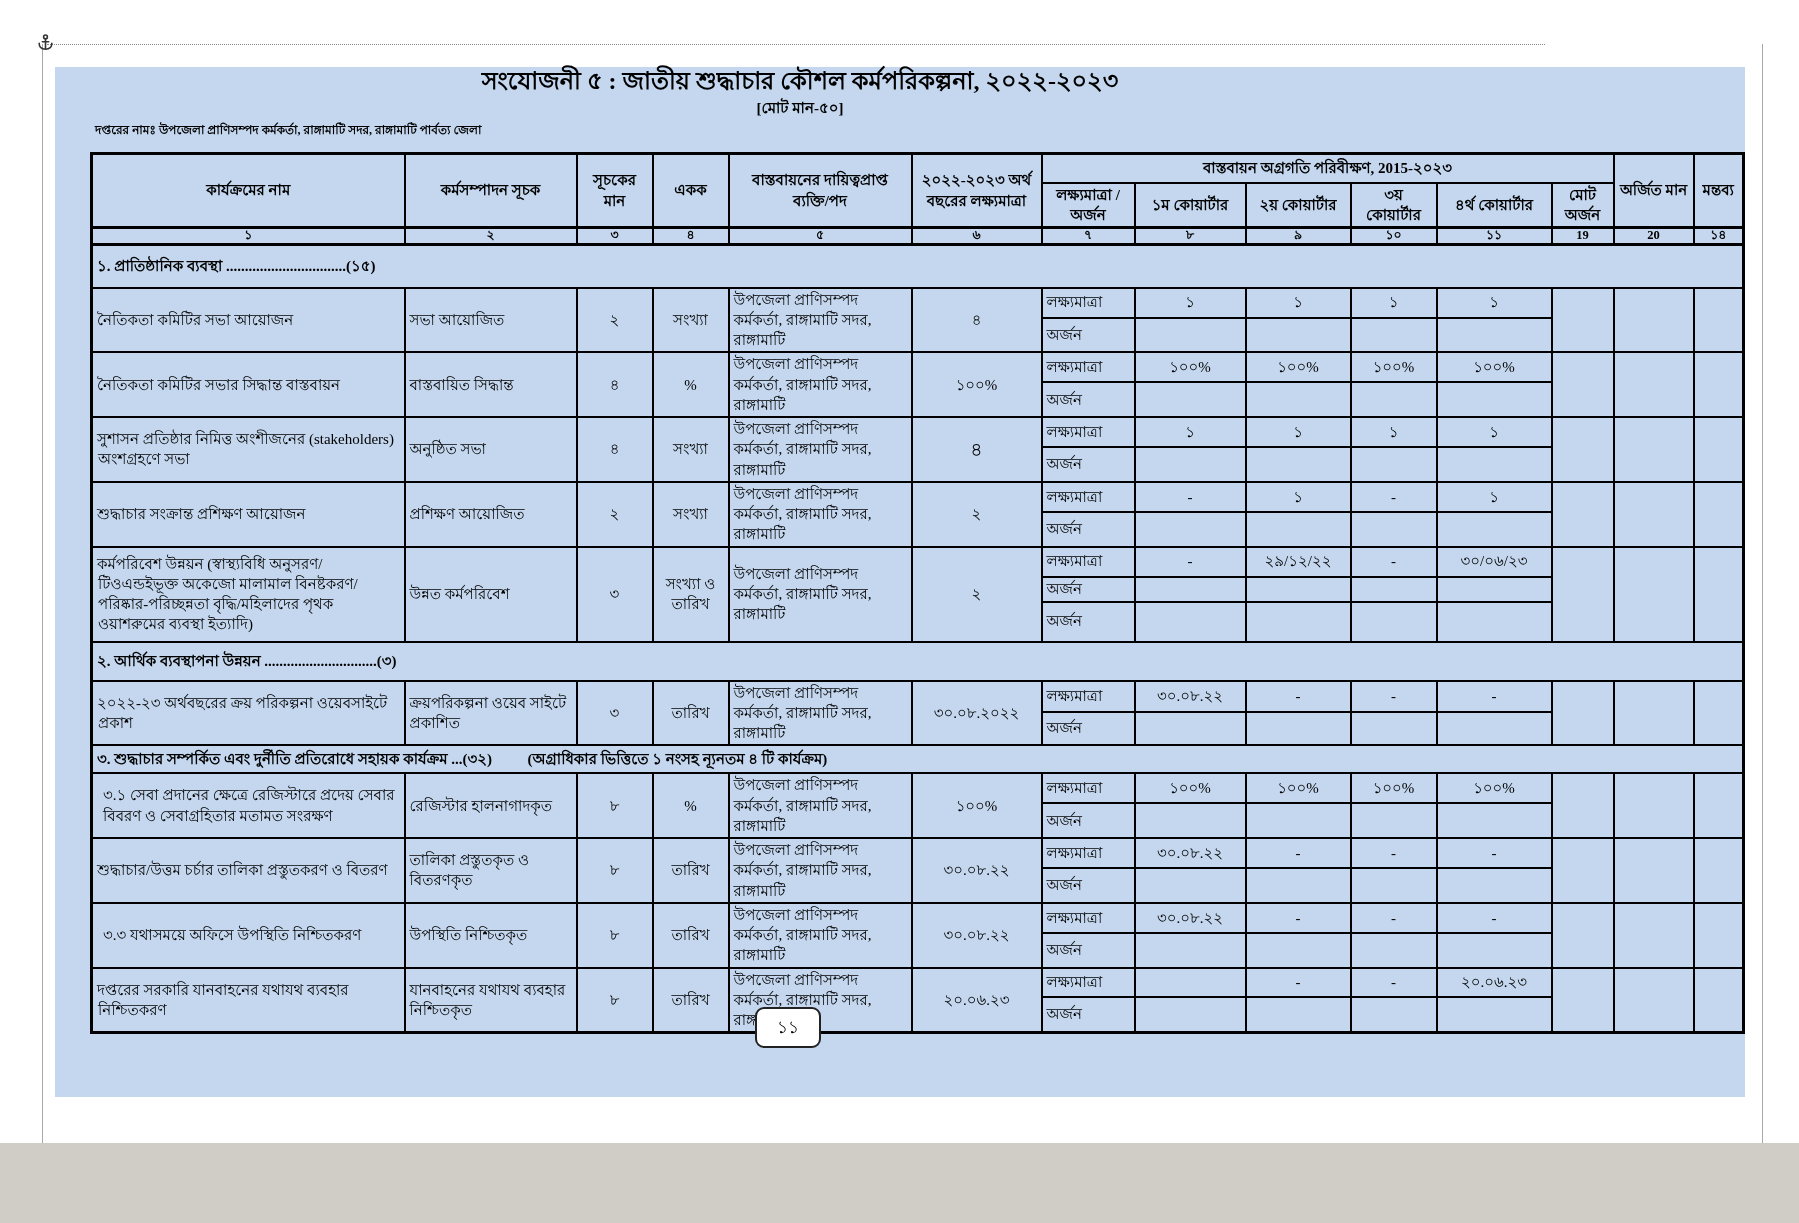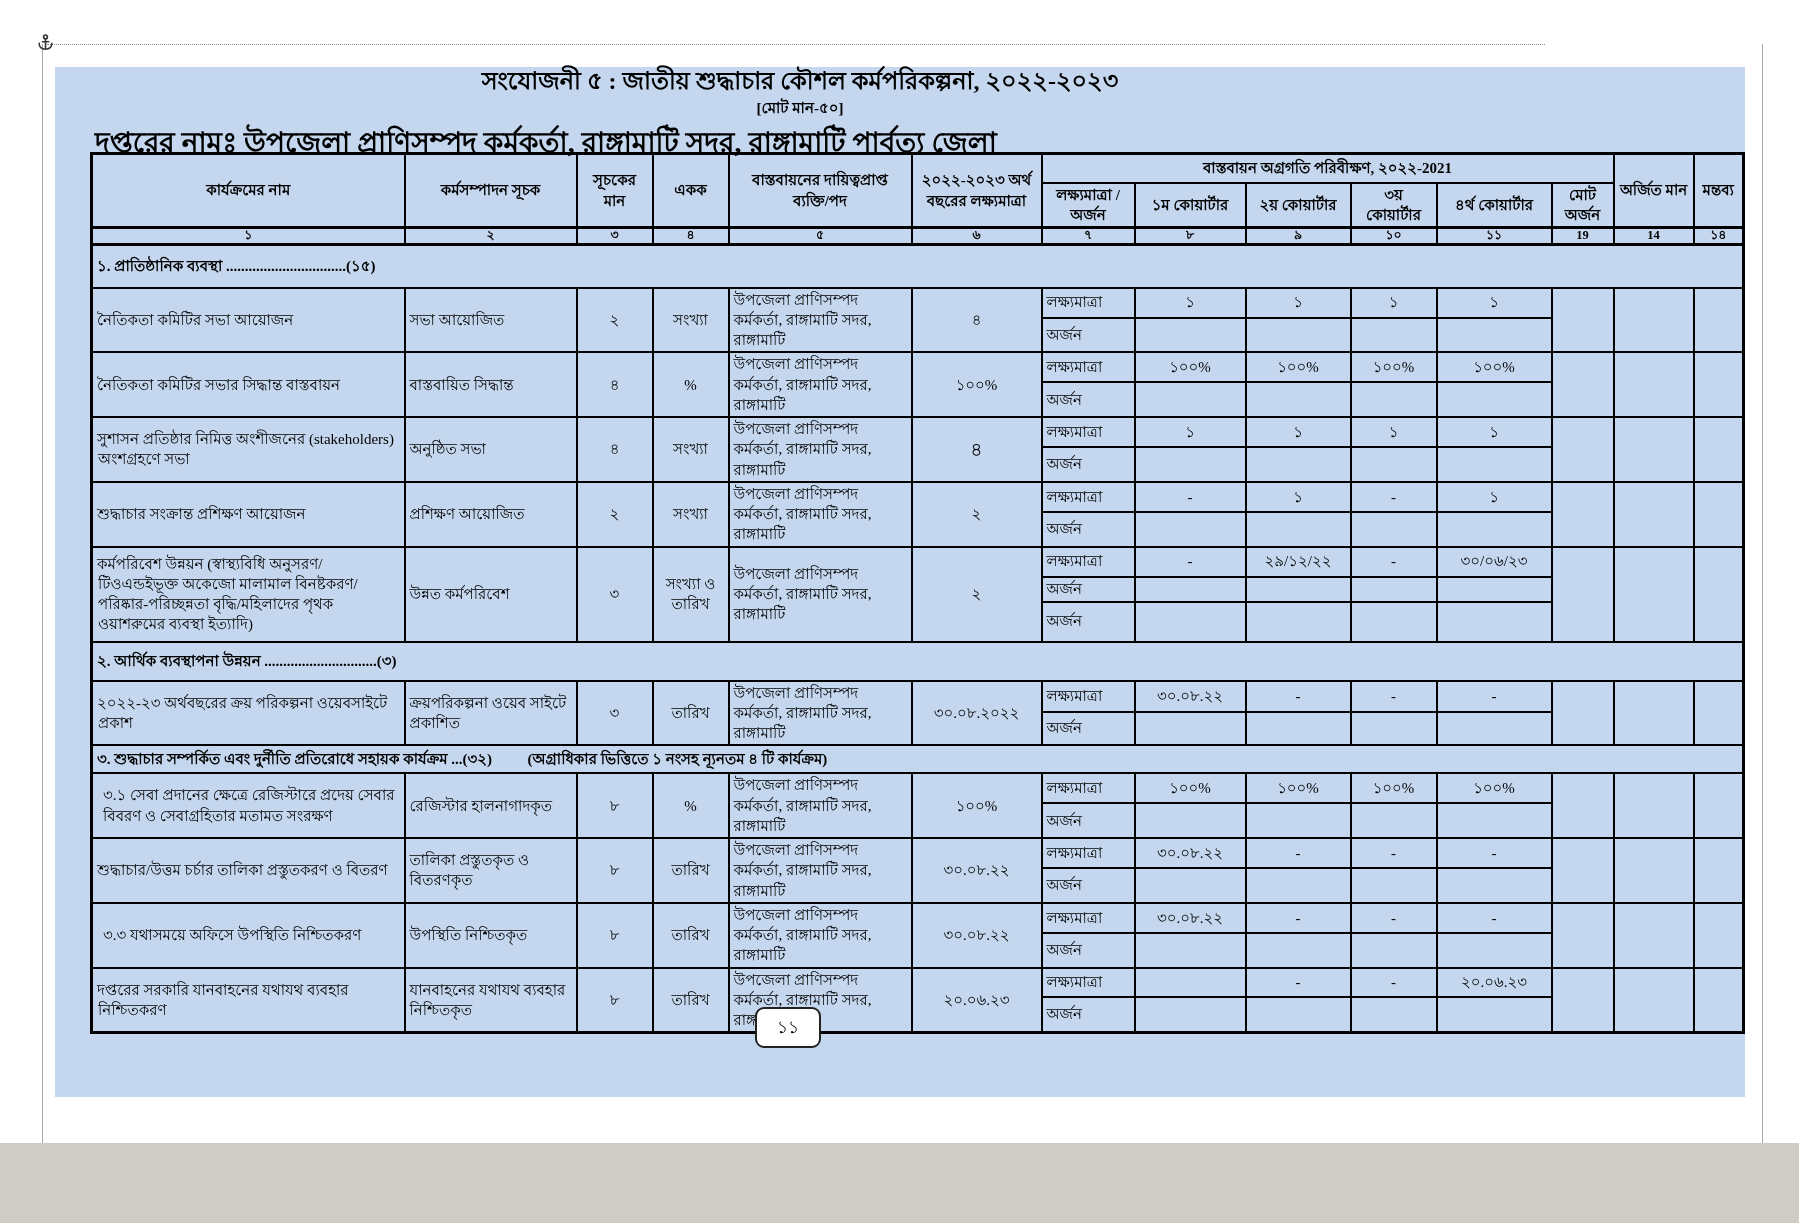"দপ্তরের নামঃ উপজেলা প্রাণিসম্পদ" .office { font-size: 28px -> 12px }
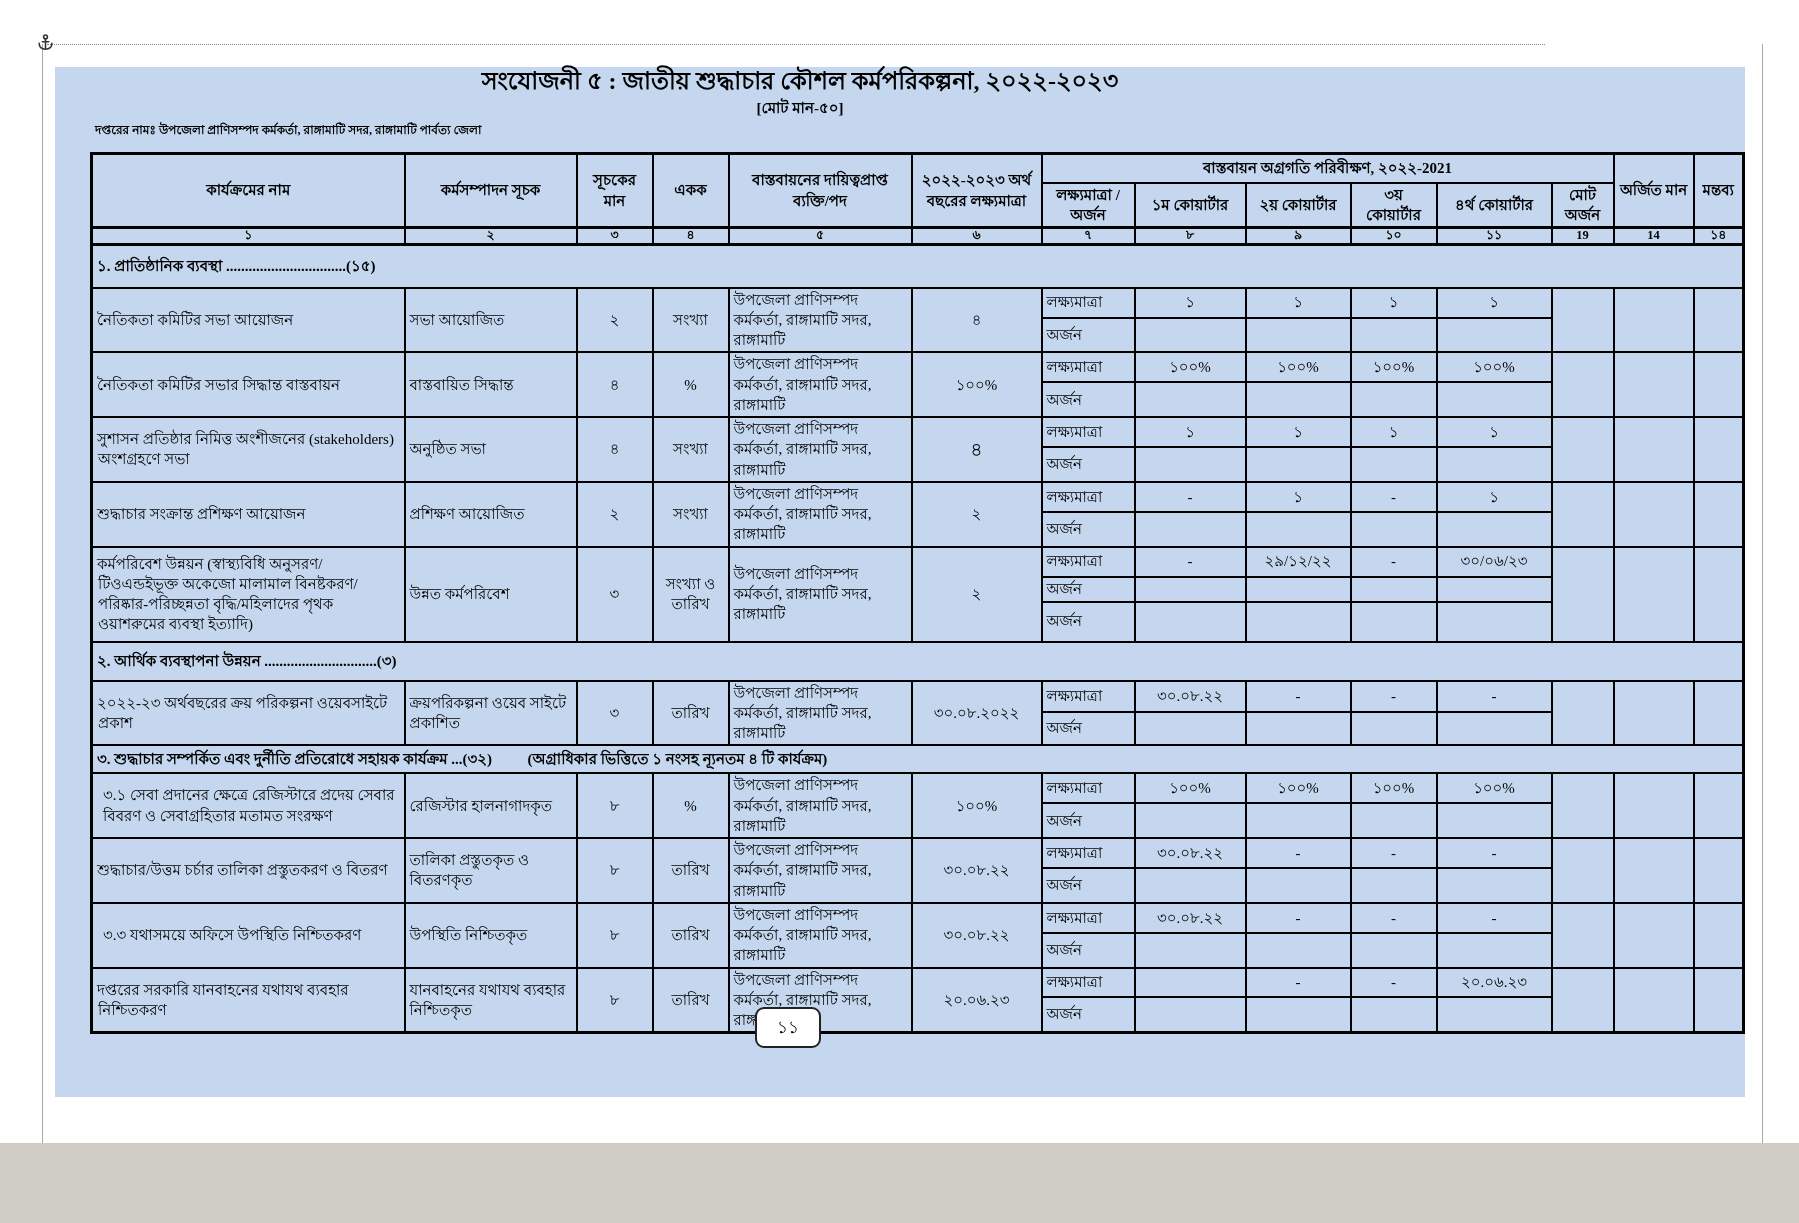"বাস্তবায়ন অগ্রগতি পরিবীক্ষণ, ২০২২-2021" td.hd { text: ২০২২-2021 -> 2015-২০২৩ }
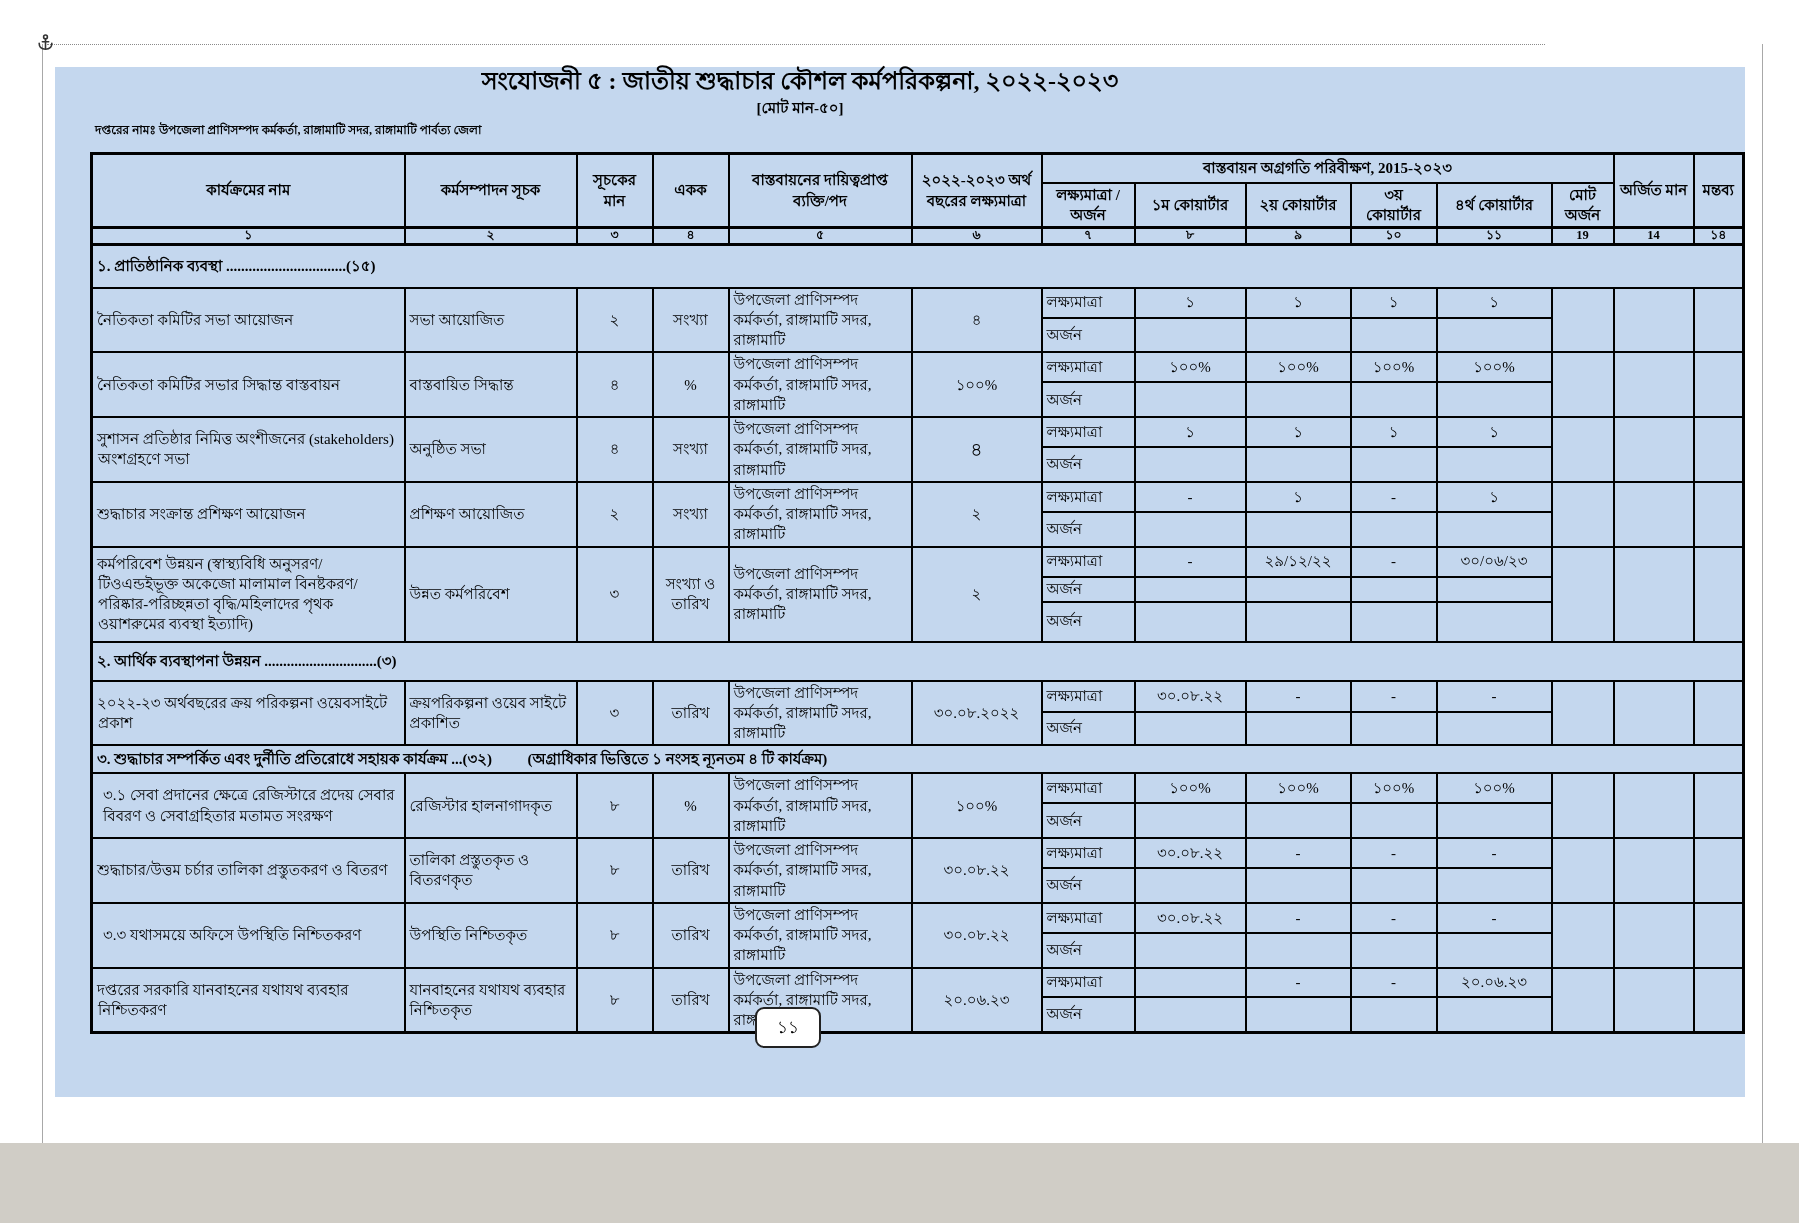"14" td { text: 14 -> 20 }
